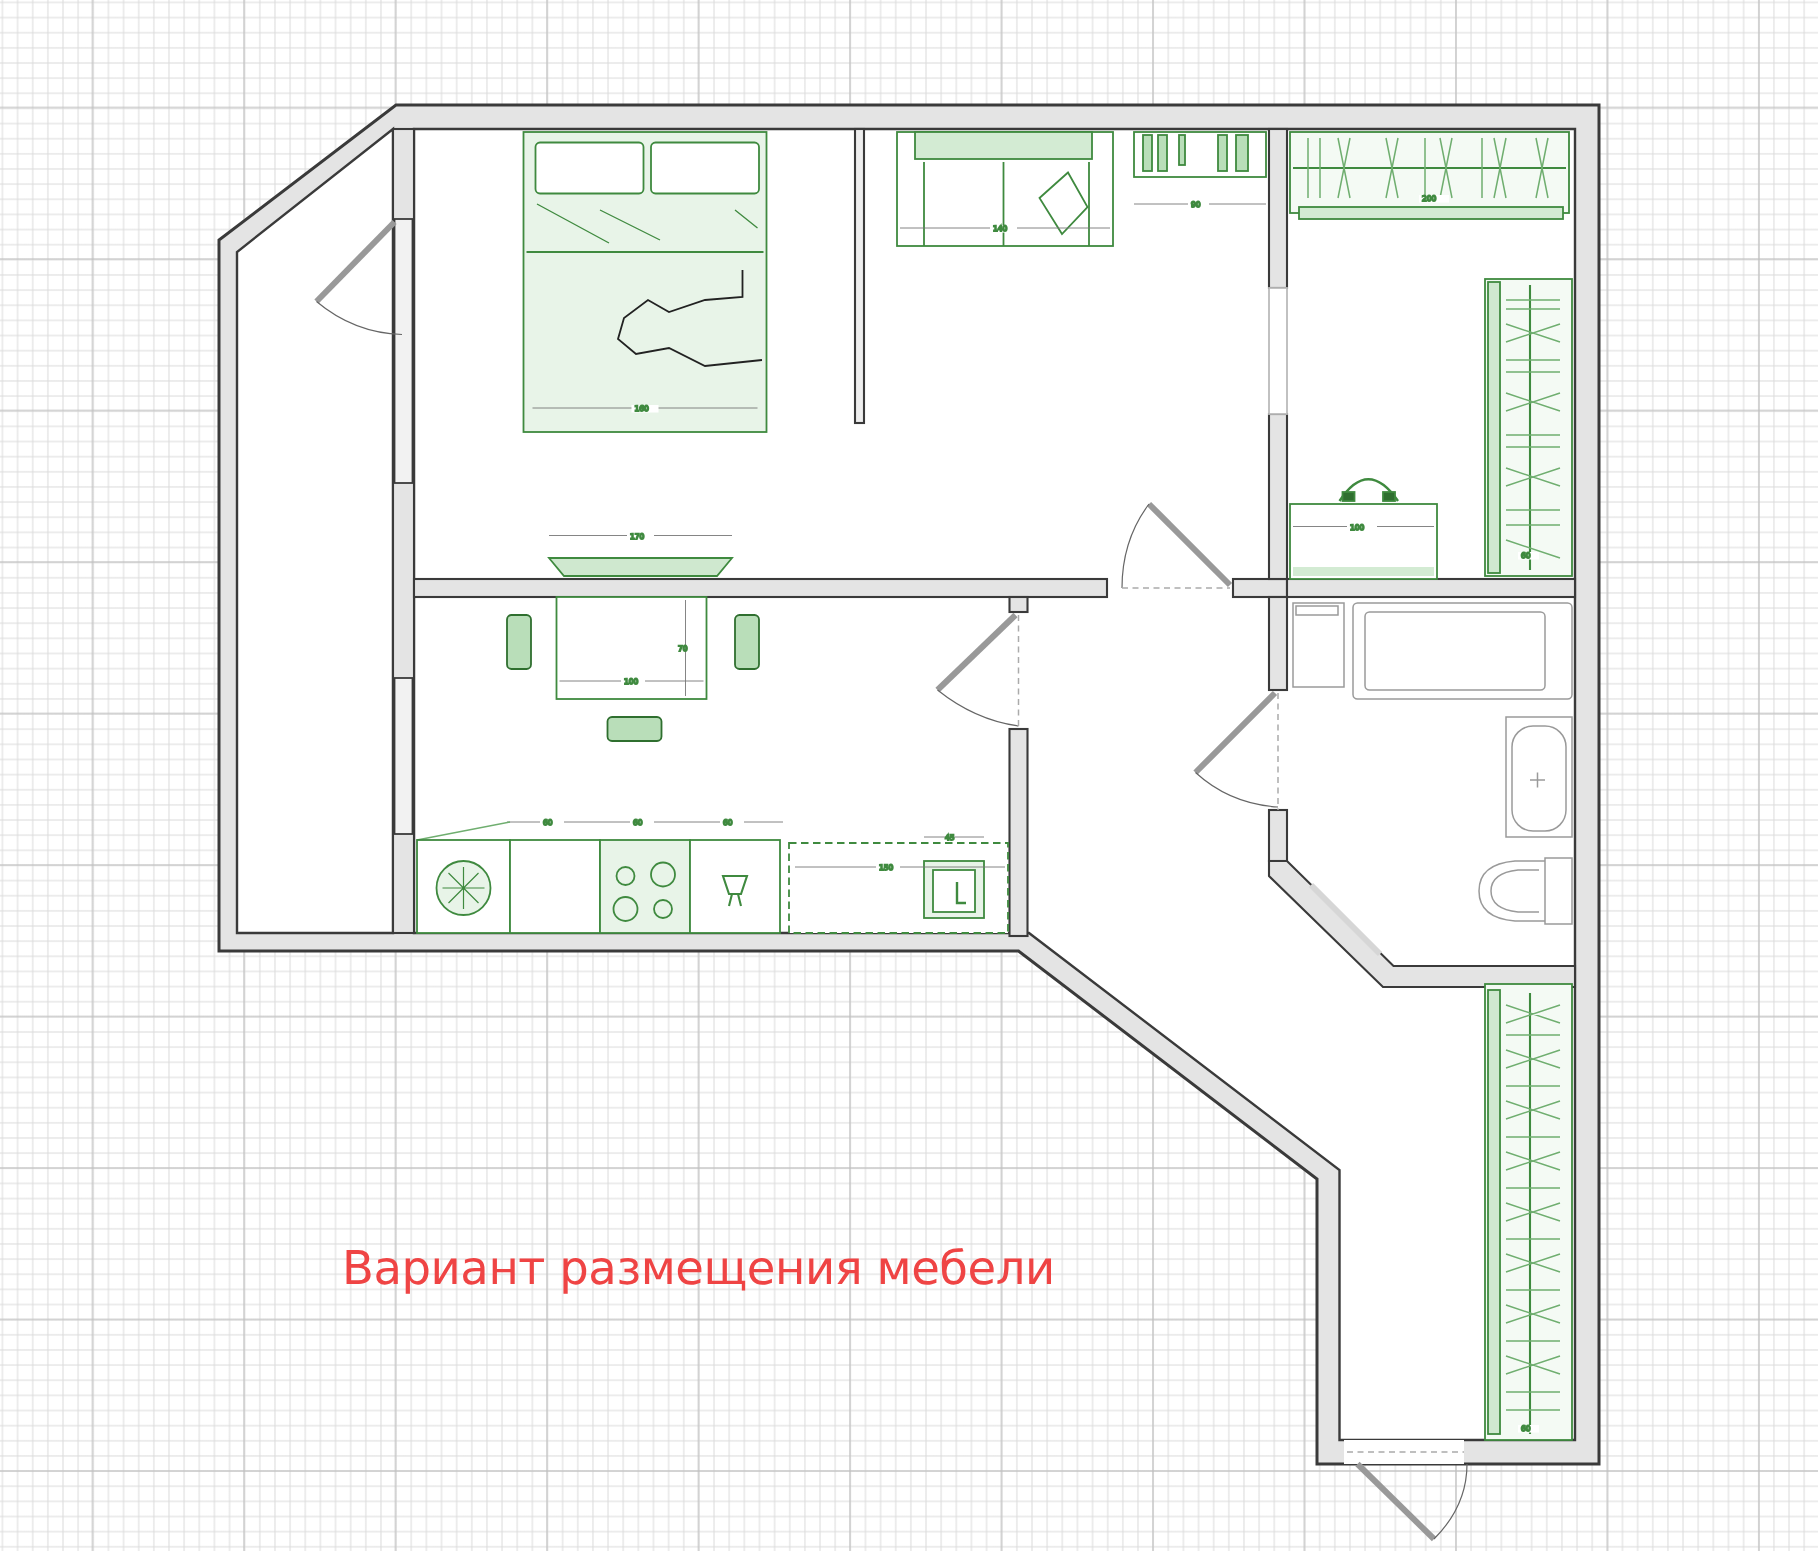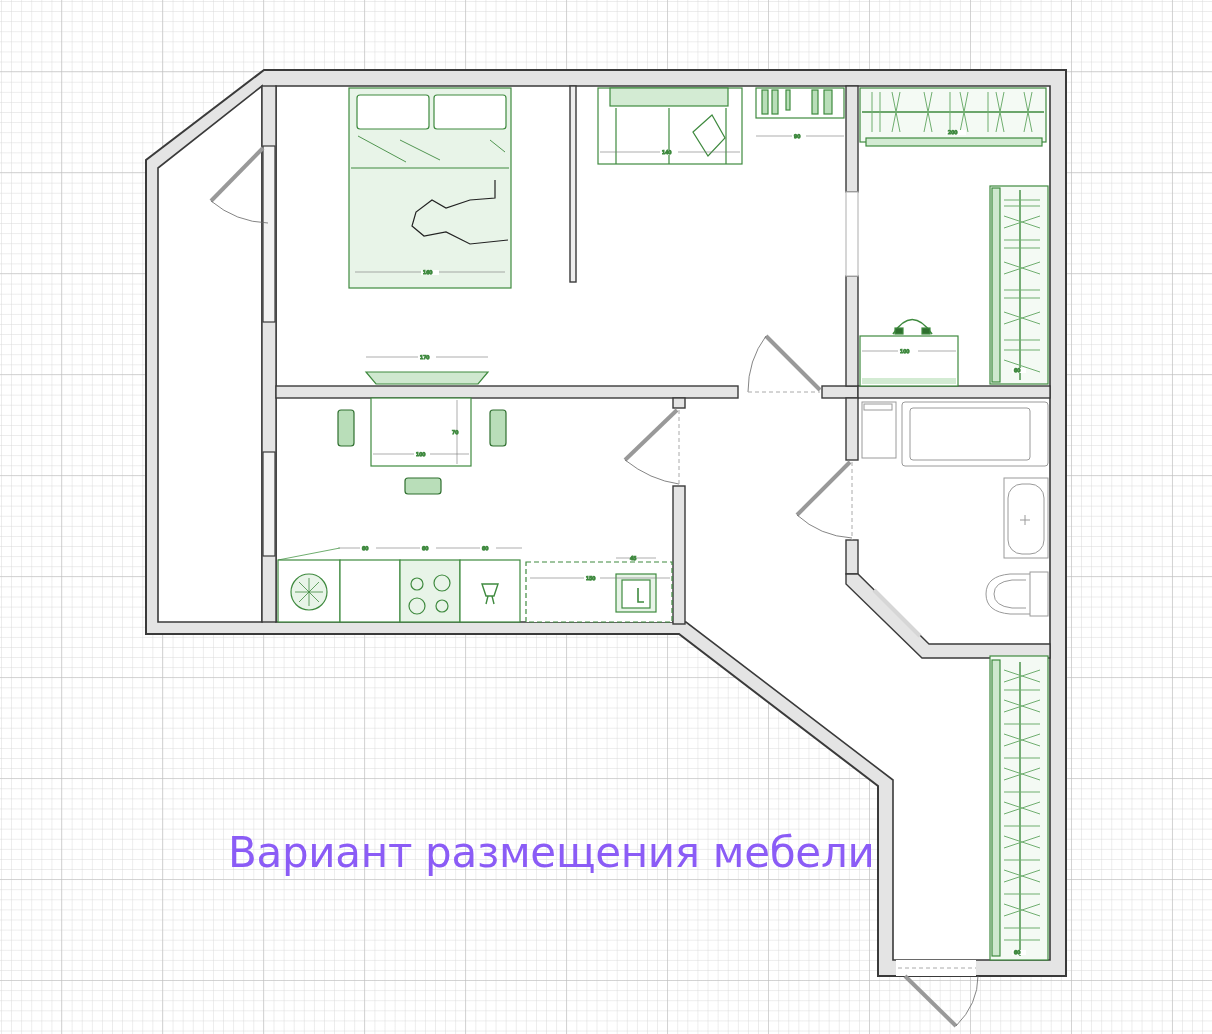"Вариант размещения мебели" .caption { color: #8b5cf6 -> #ef4444; font-size: 42px -> 31px }
